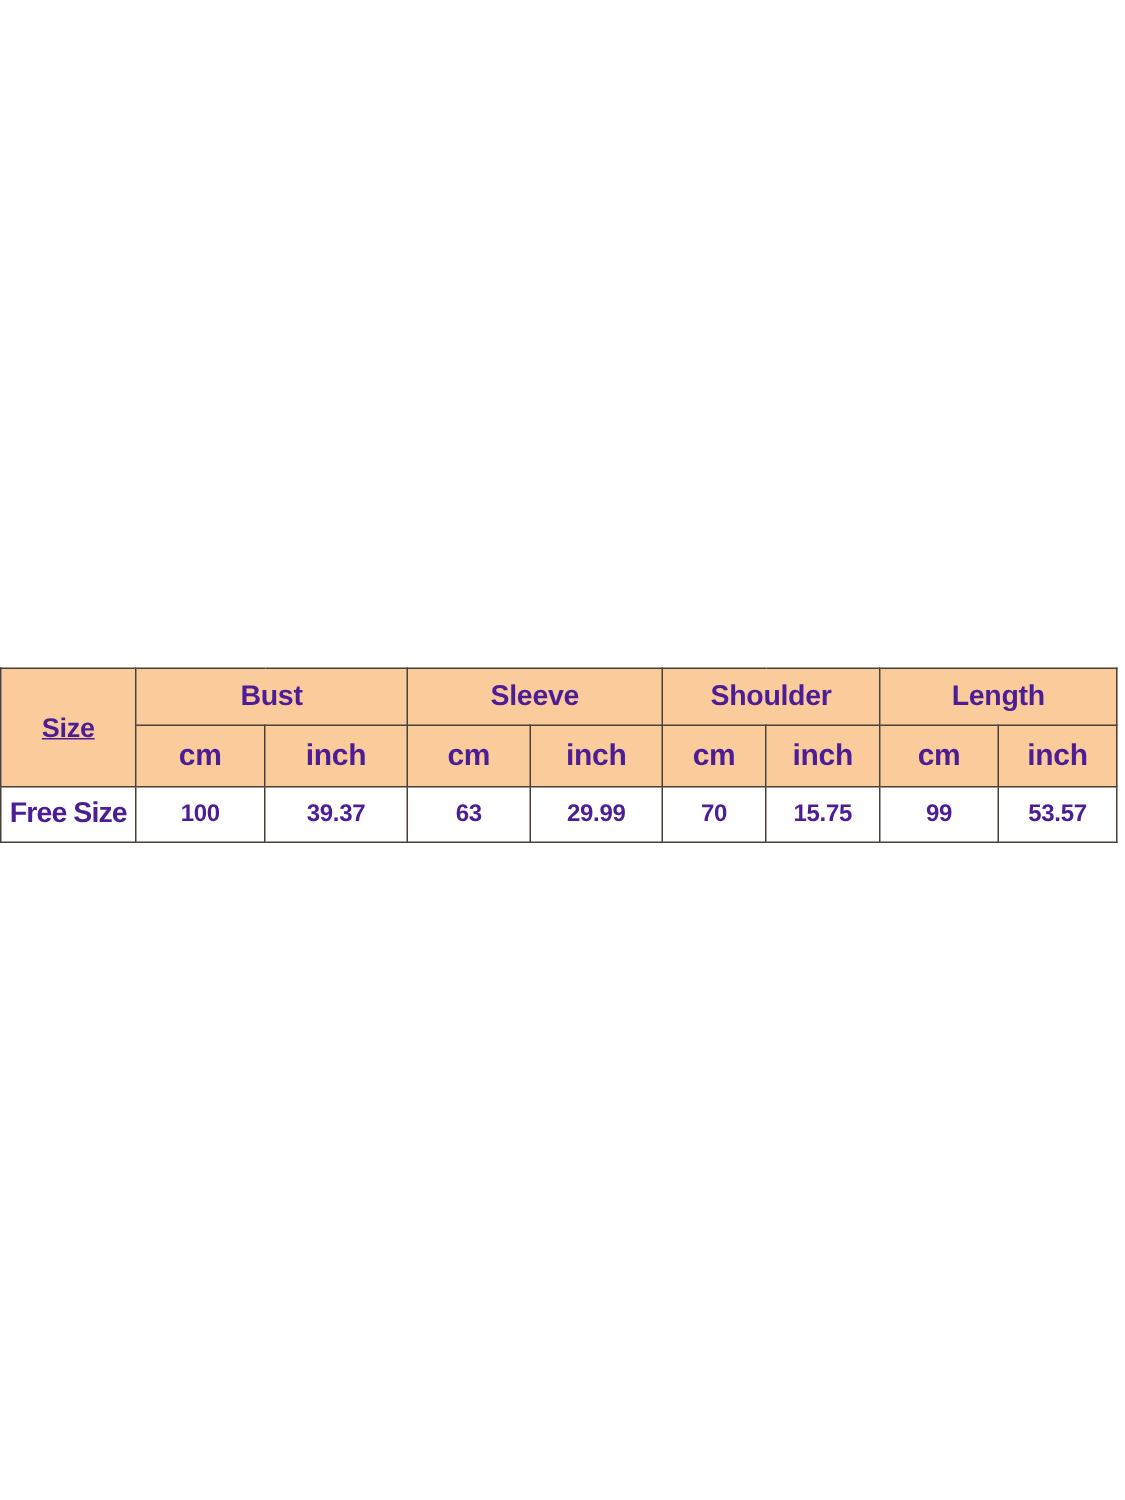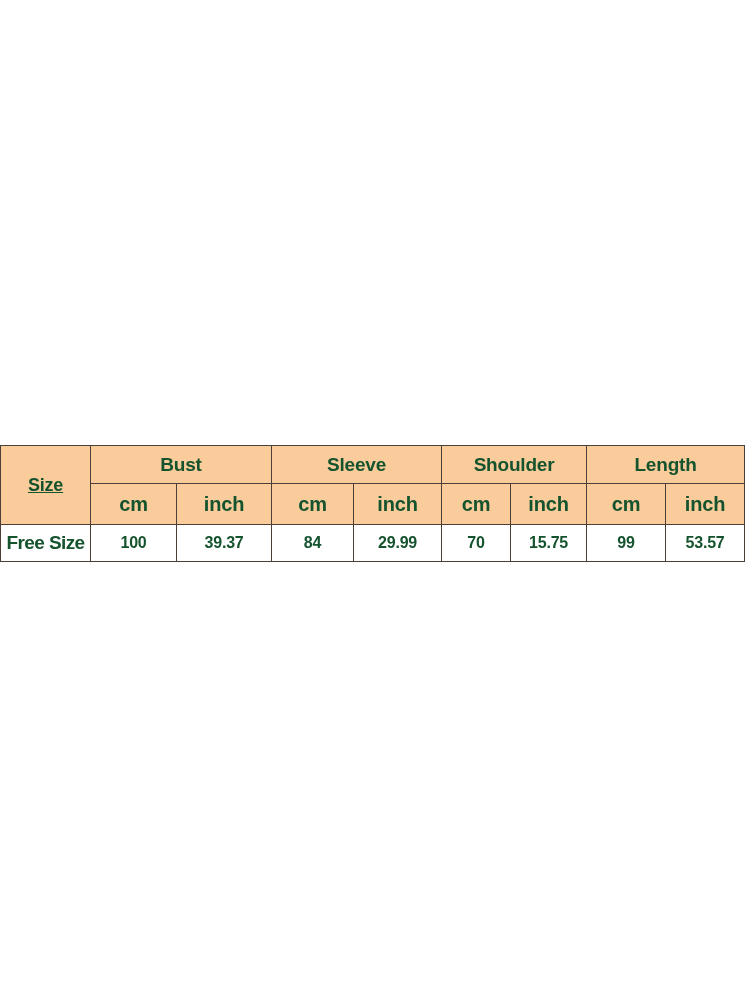"Bust" table.size-chart td, table.size-chart th { color: #14532d -> #4c1d95 }
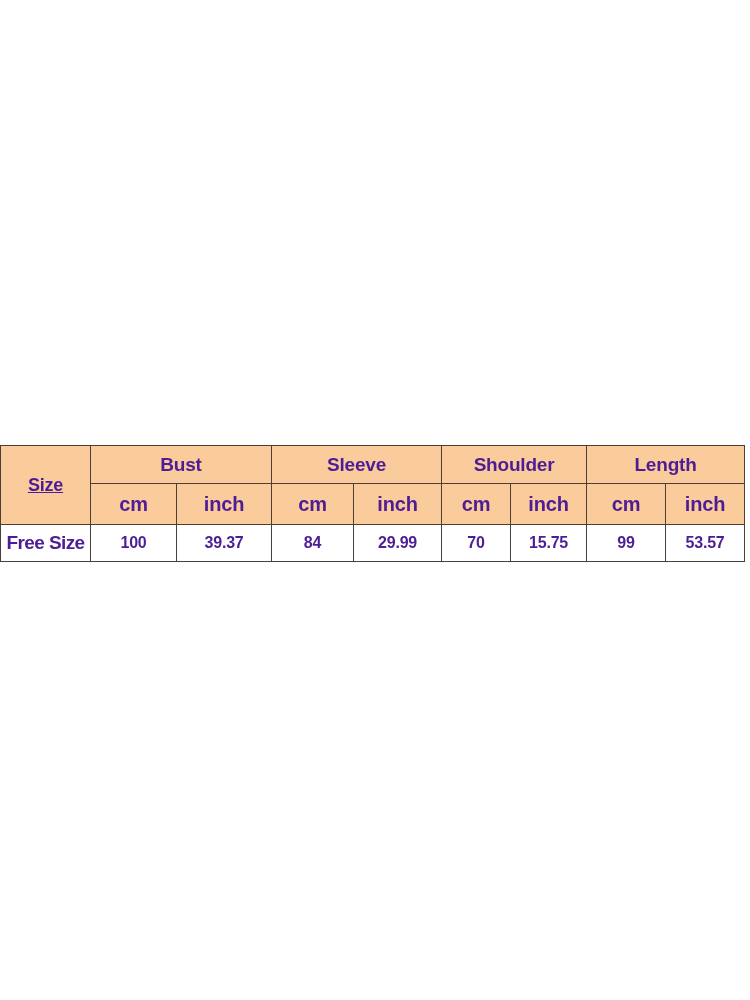"84" td { text: 84 -> 63 }
